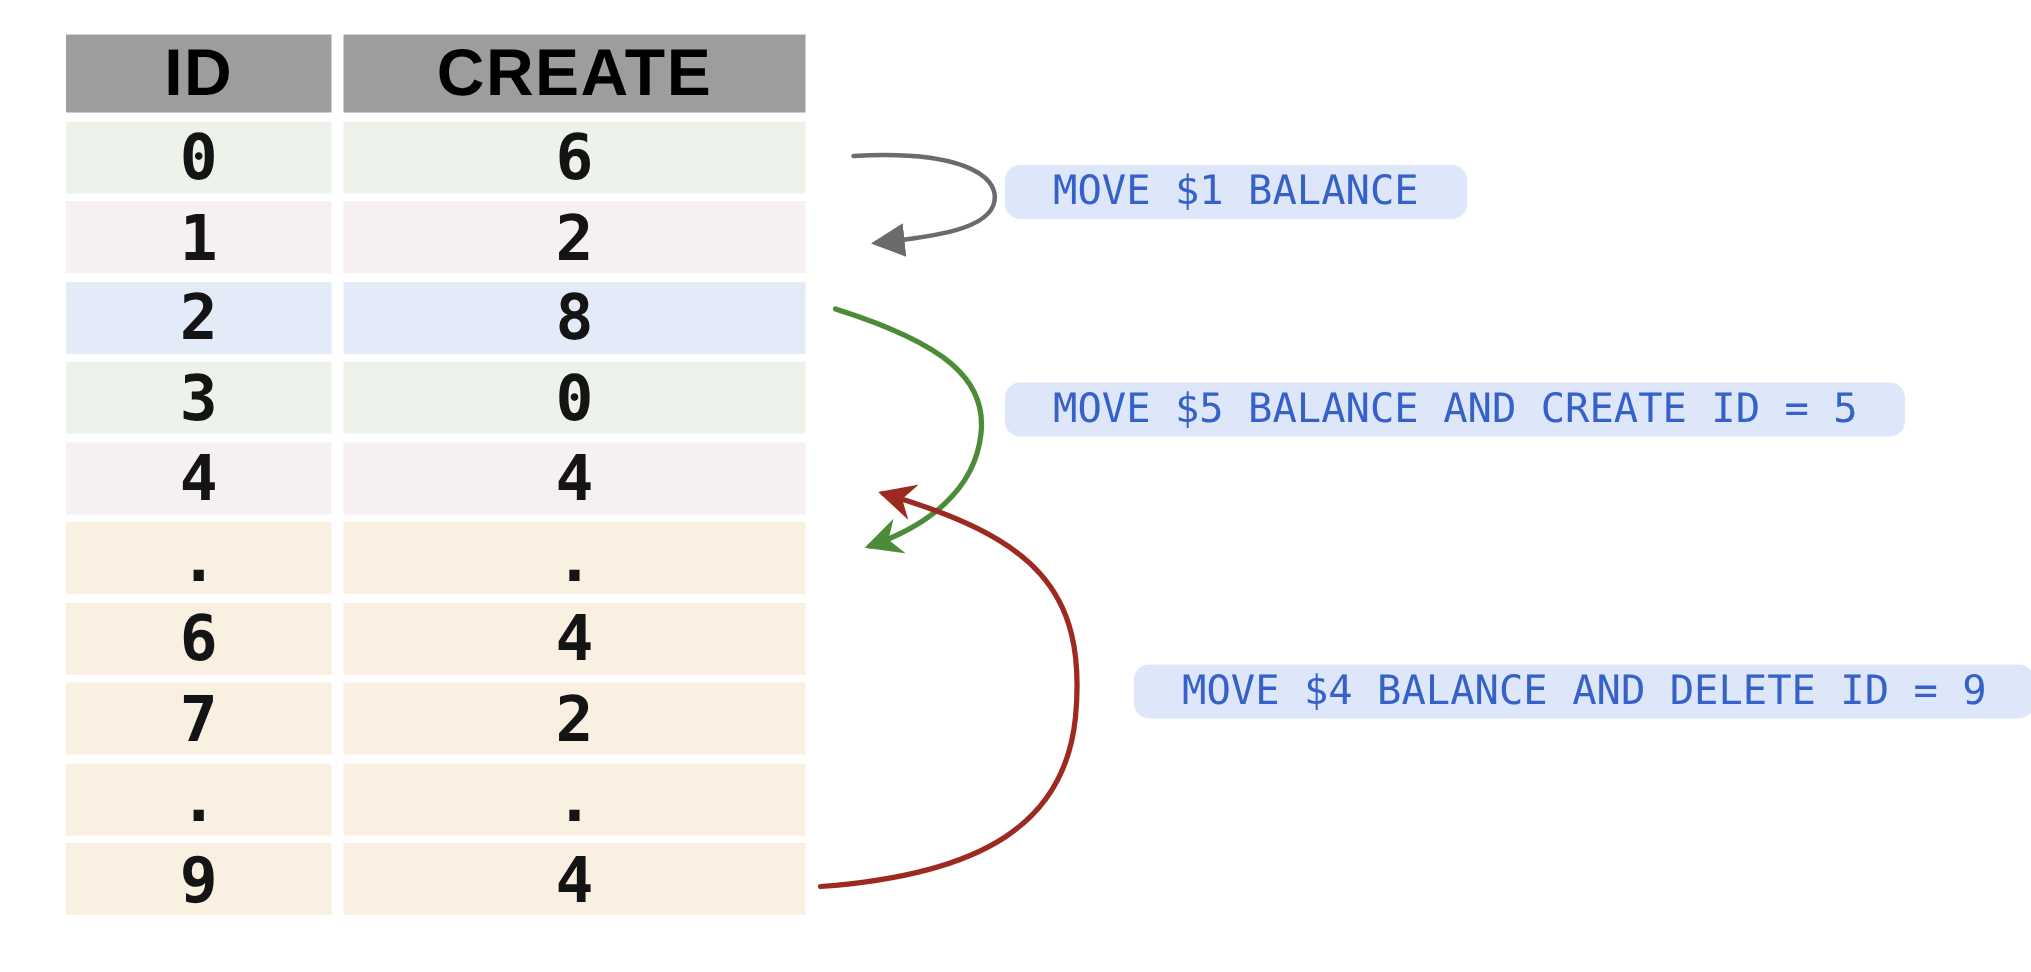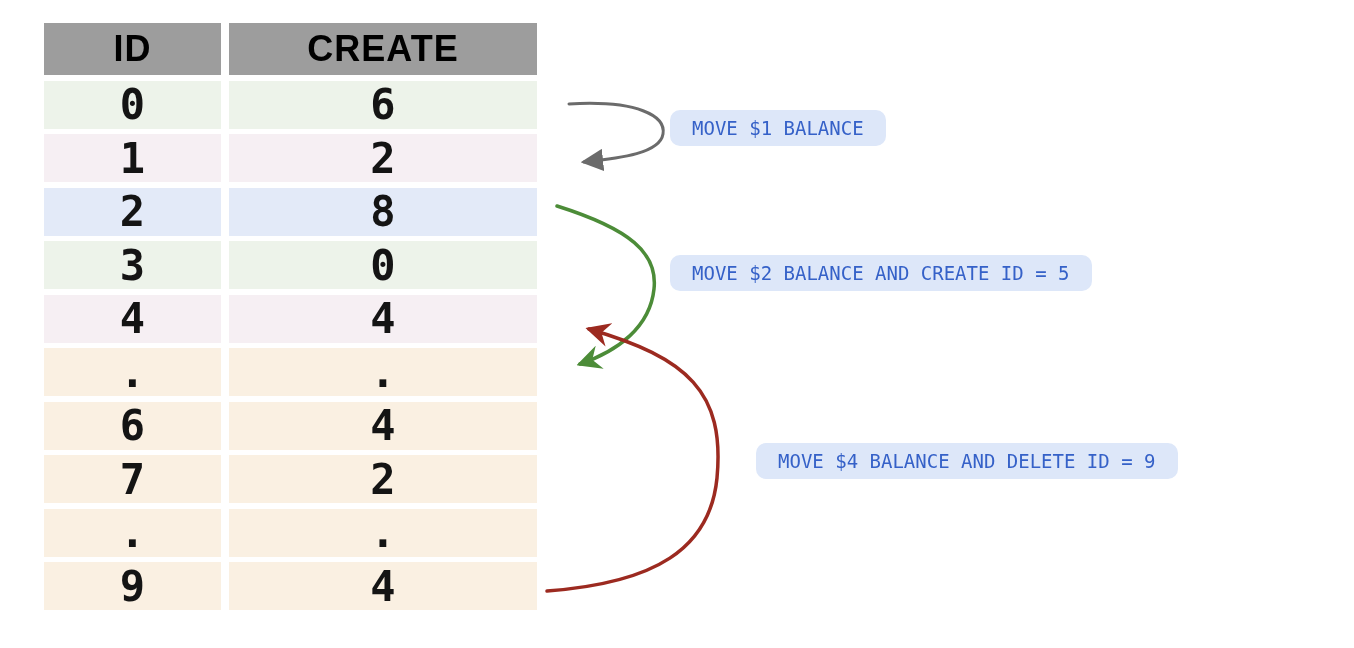"ID" .cell.header { font-size: 36px -> 44px }
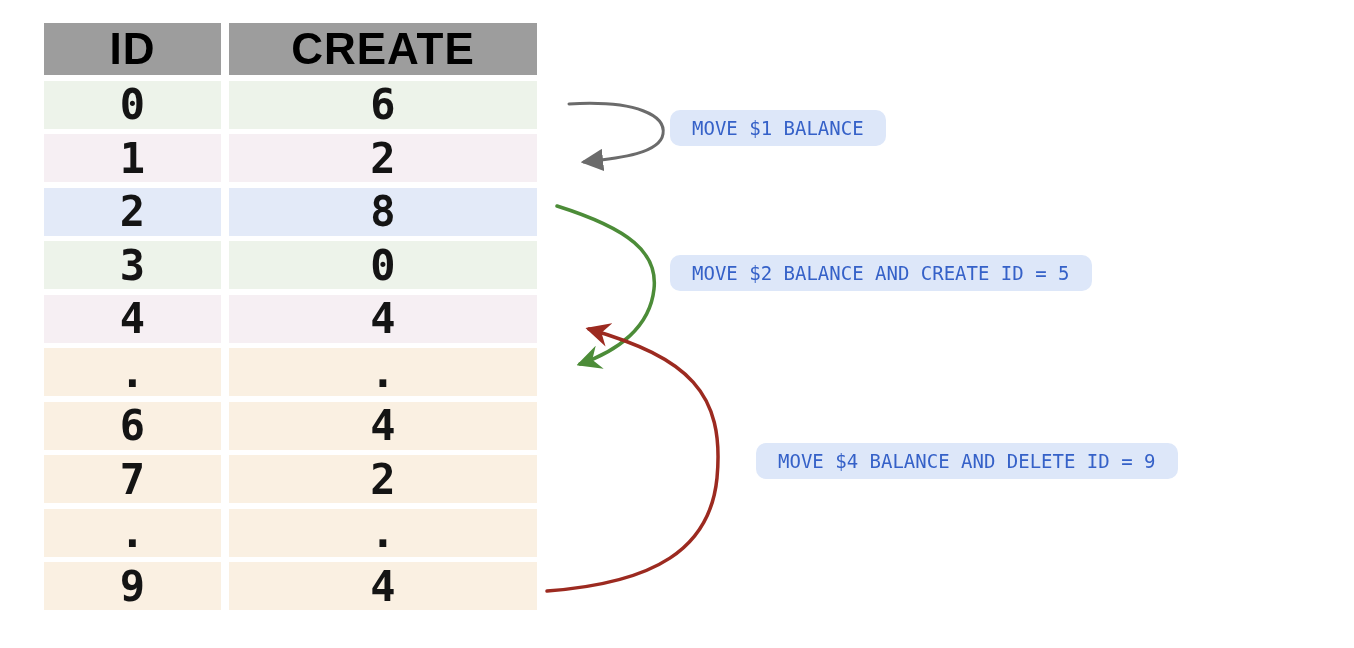"MOVE $1 BALANCE" .pill { font-size: 19px -> 27px; padding: 4px 22px -> 4px 32px }
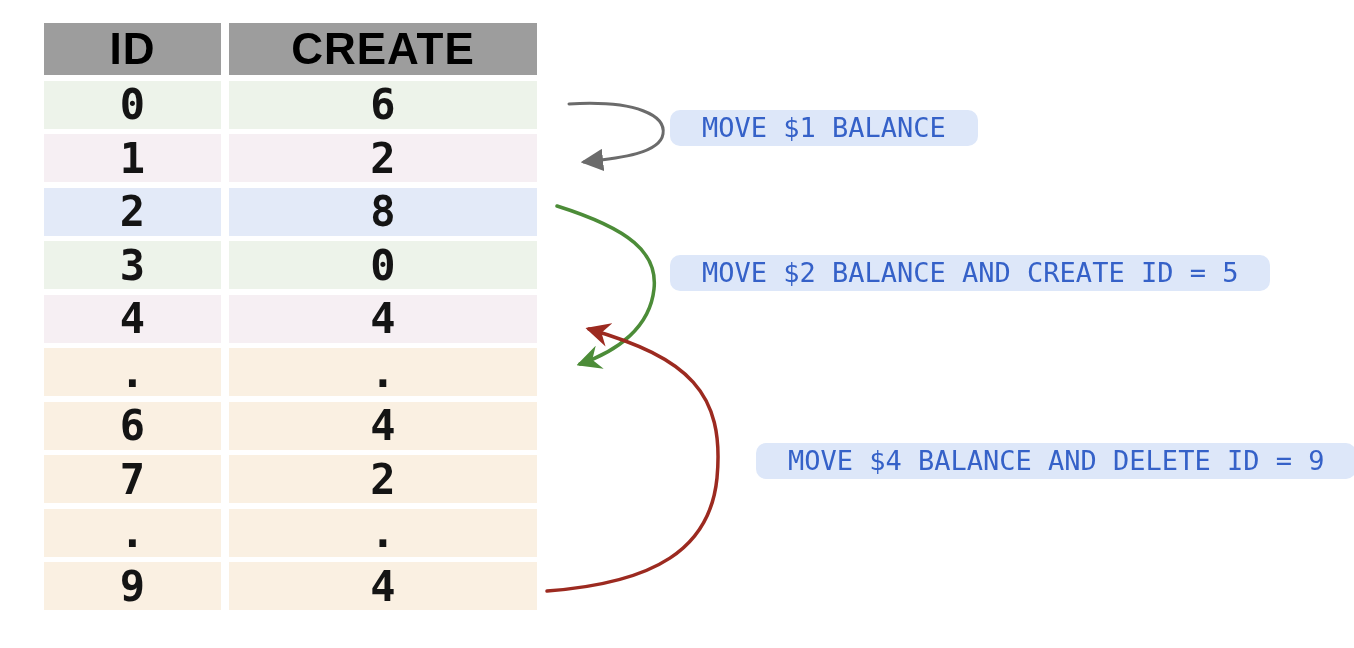"MOVE $2 BALANCE AND CREATE" span.pill { text: $2 -> $5 }
